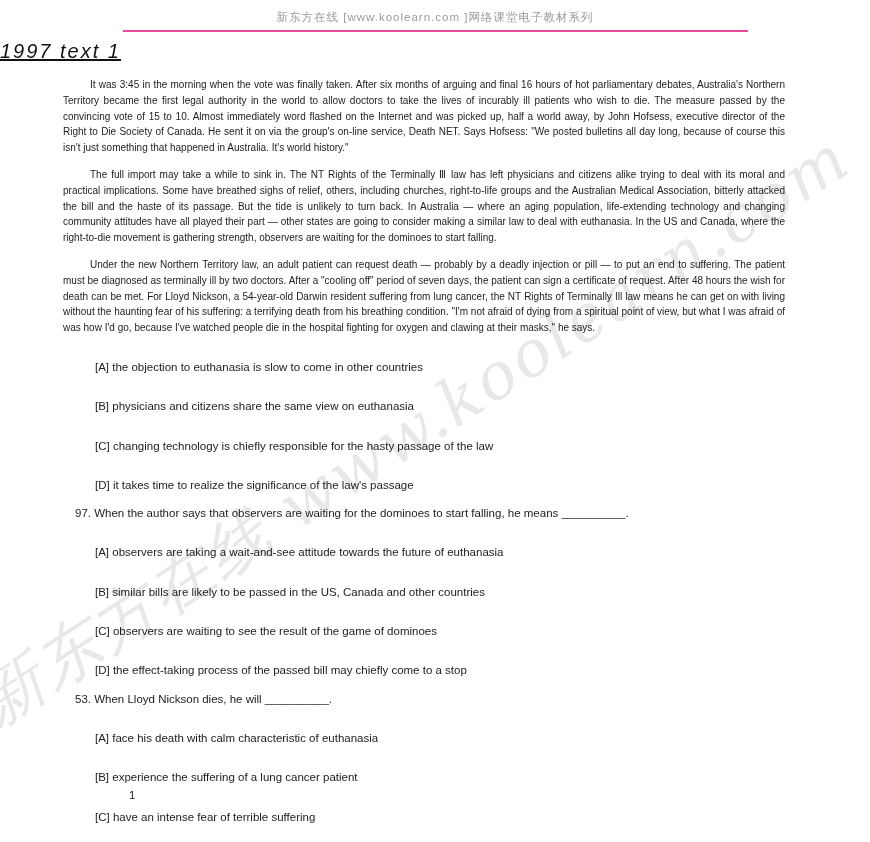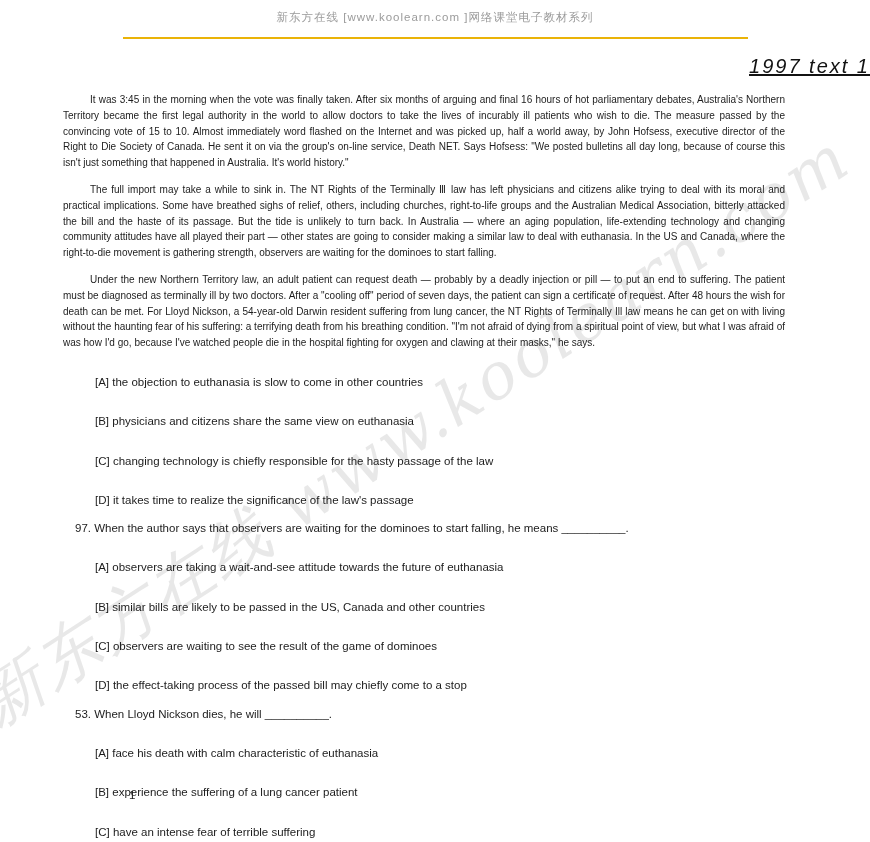"新东方在线 [www.koolearn.com ]网络课堂电子教材系列" .doc-header { border-bottom: 2px solid #eab308 -> 2px solid #ec4899; margin: 10px auto 16px auto -> 10px auto 8px auto; padding-bottom: 12px -> 5px }
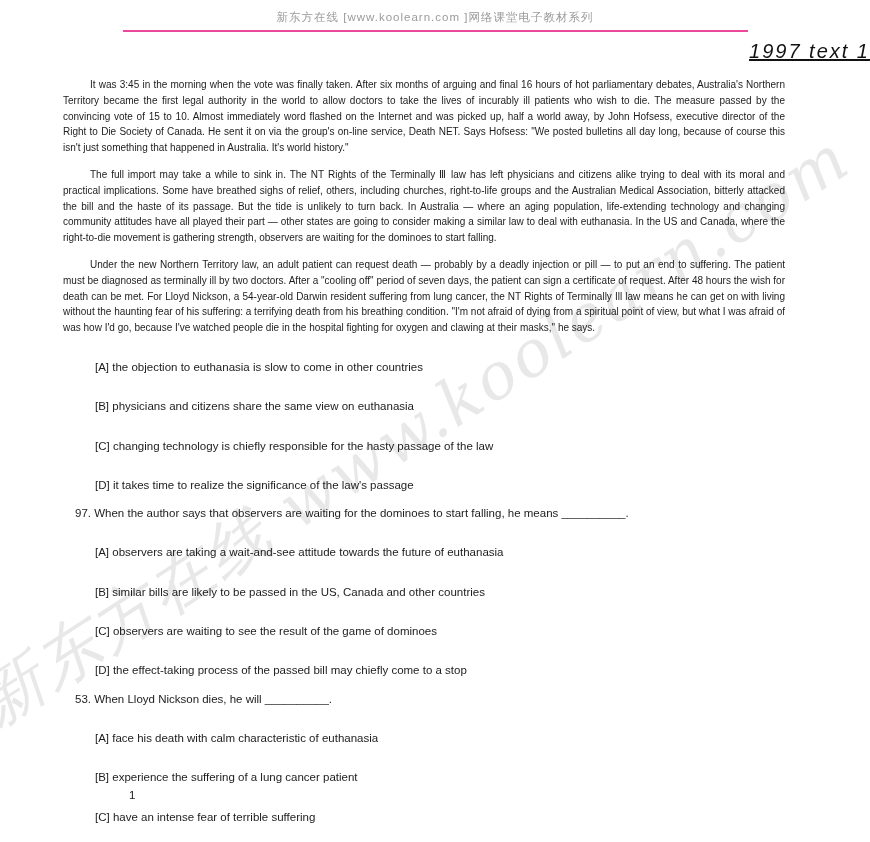"1997 text 1" .doc-title { text-align: right -> left }
